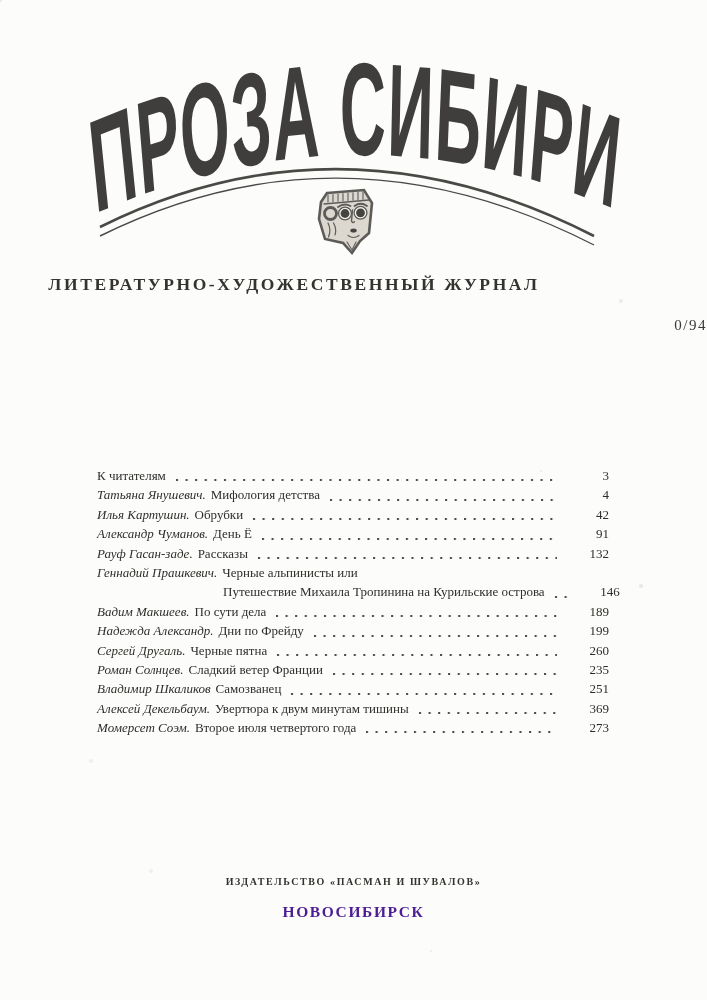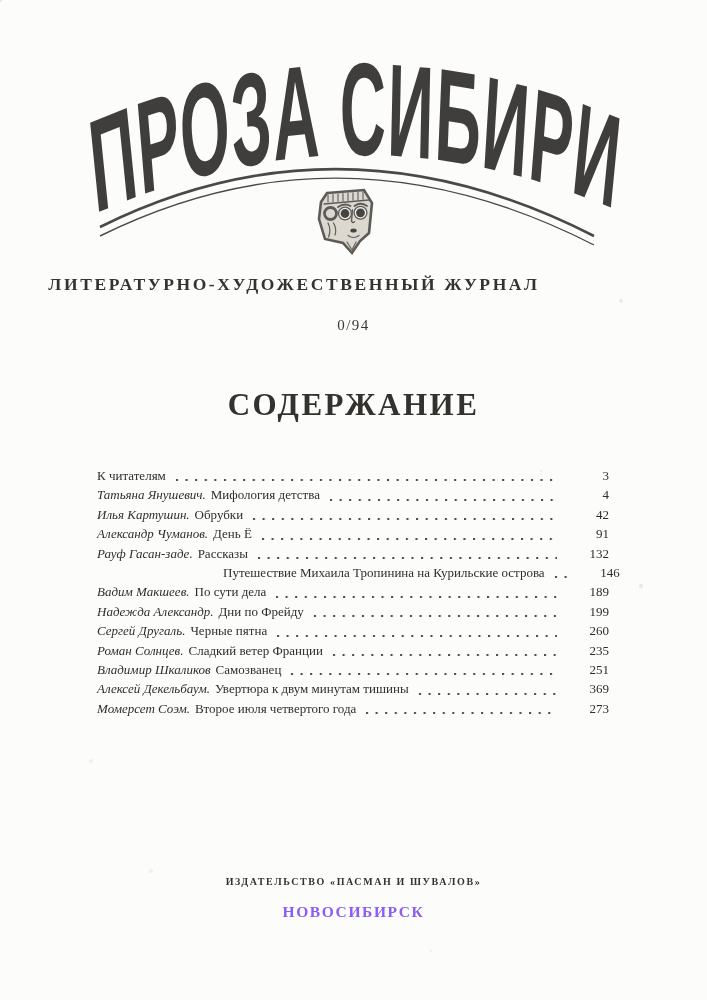"0/94" .issue { text-align: center -> right }
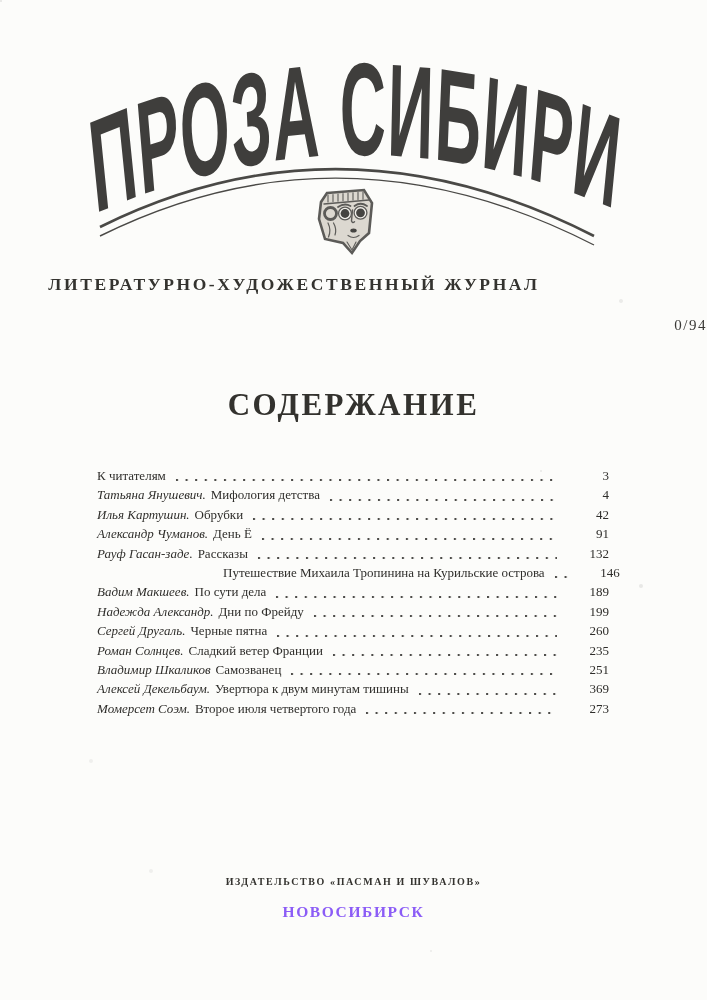"СОДЕРЖАНИЕ" div.contents-heading { html: <div>СОДЕРЖАНИЕ</div> -> none }
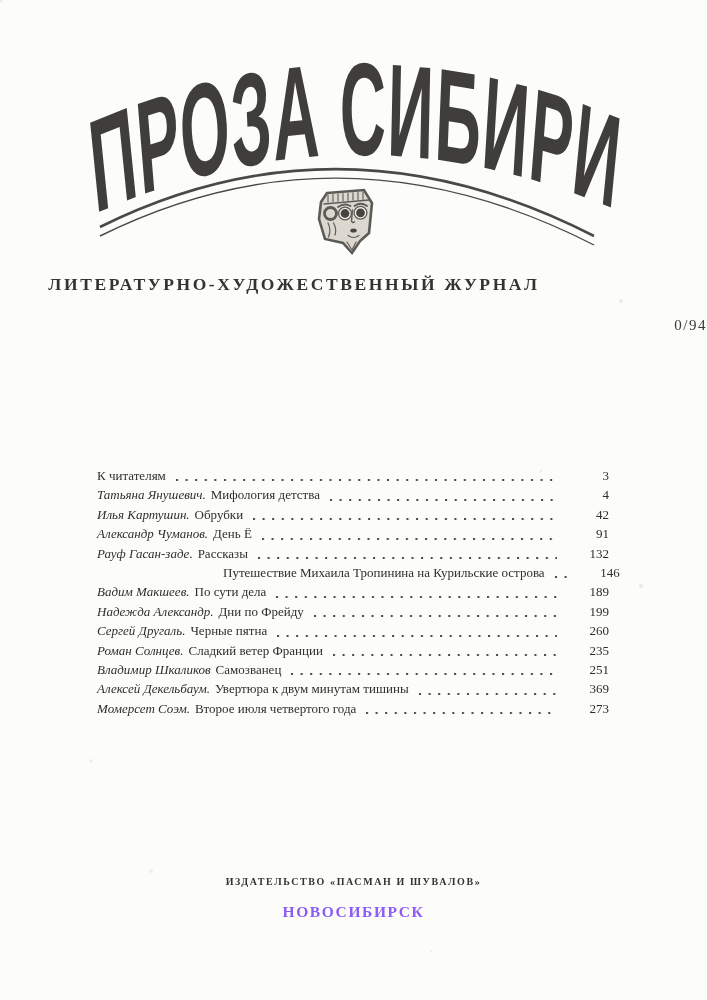"Геннадий Прашкевич." div.toc-row { html: none -> <div> <span>Геннадий Прашкевич.</span> <span>Черные альпинисты или</span> </div> }
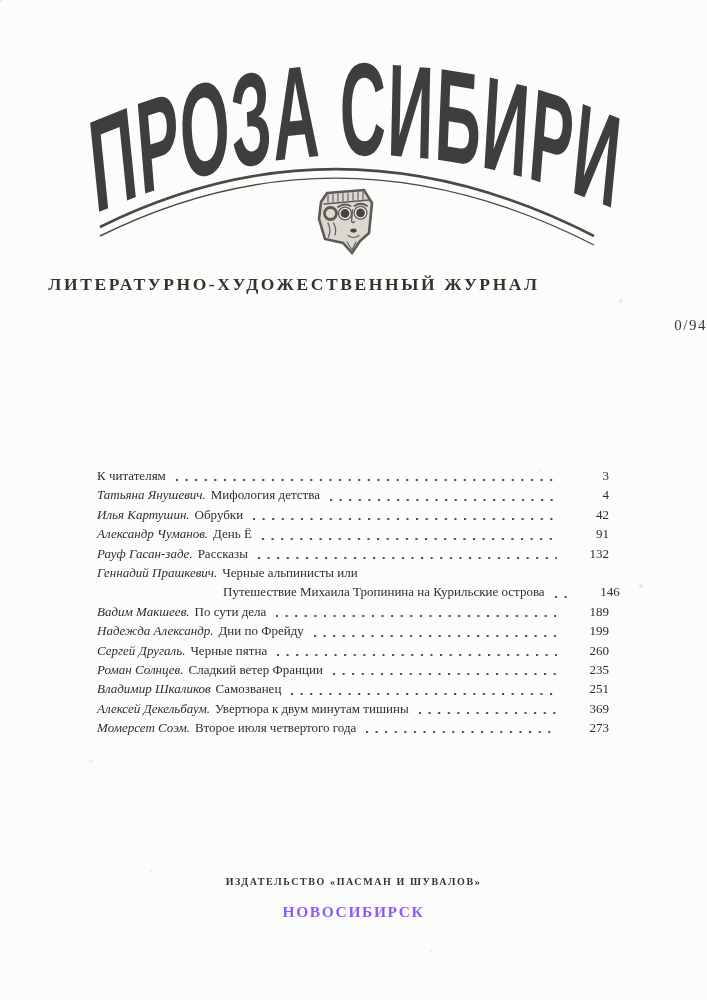"НОВОСИБИРСК" .city { color: #8b5cf6 -> #4c1d95 }
